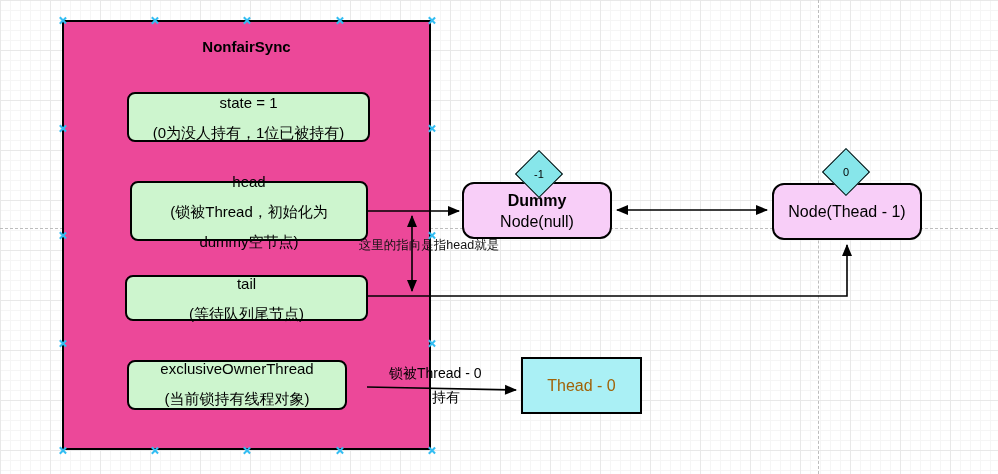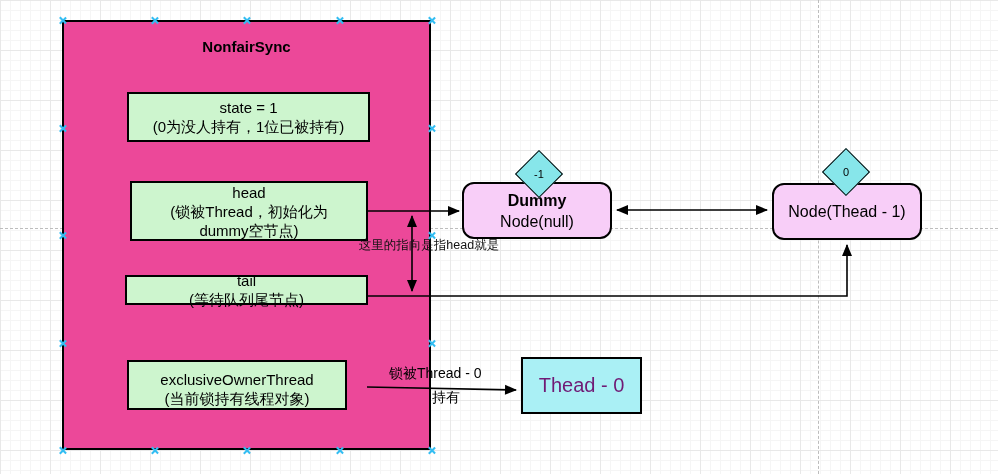"state = 1" .field { border-radius: 0 -> 8px; gap: none -> 11px }
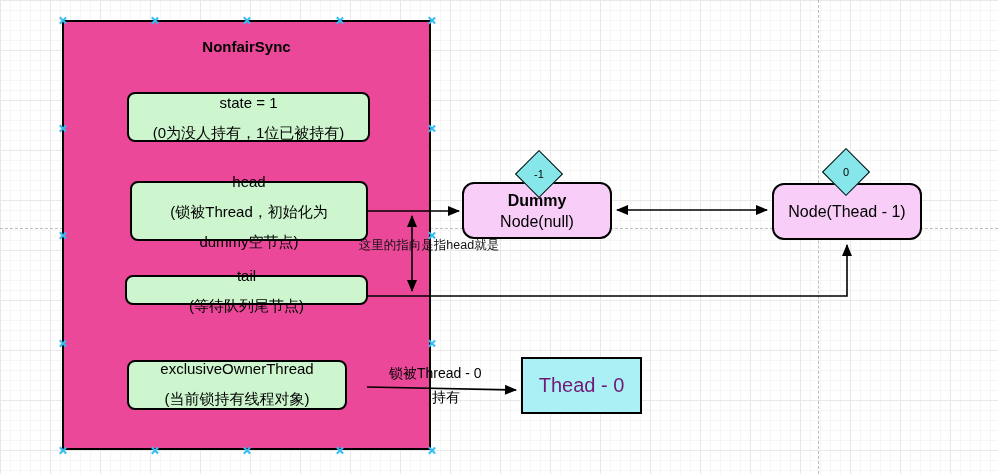"tail" .f-tail { height: 30px -> 46px }
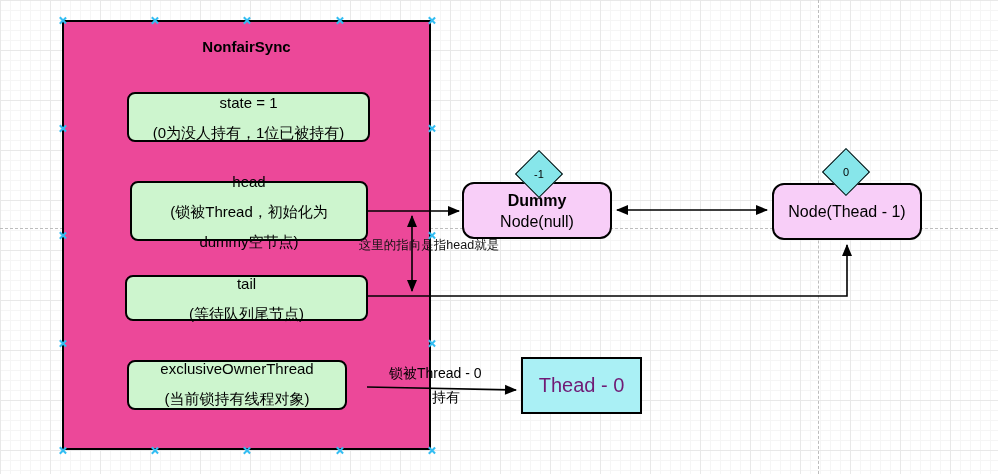"Thead - 0" .threadbox { color: #701a75 -> #a16207; font-size: 20px -> 16px }
